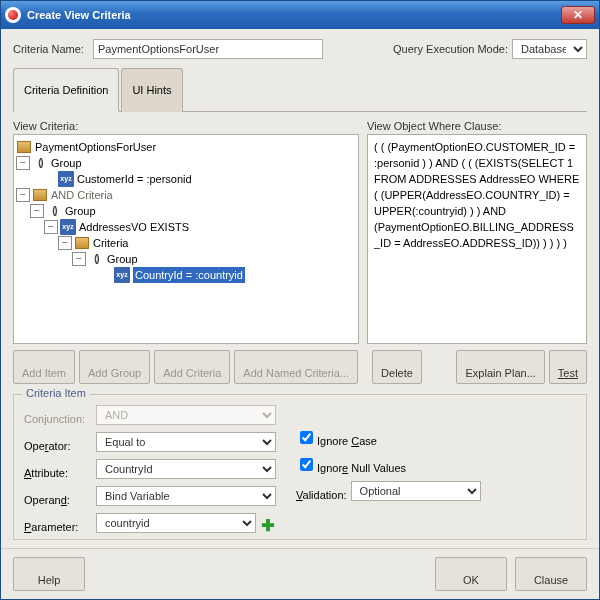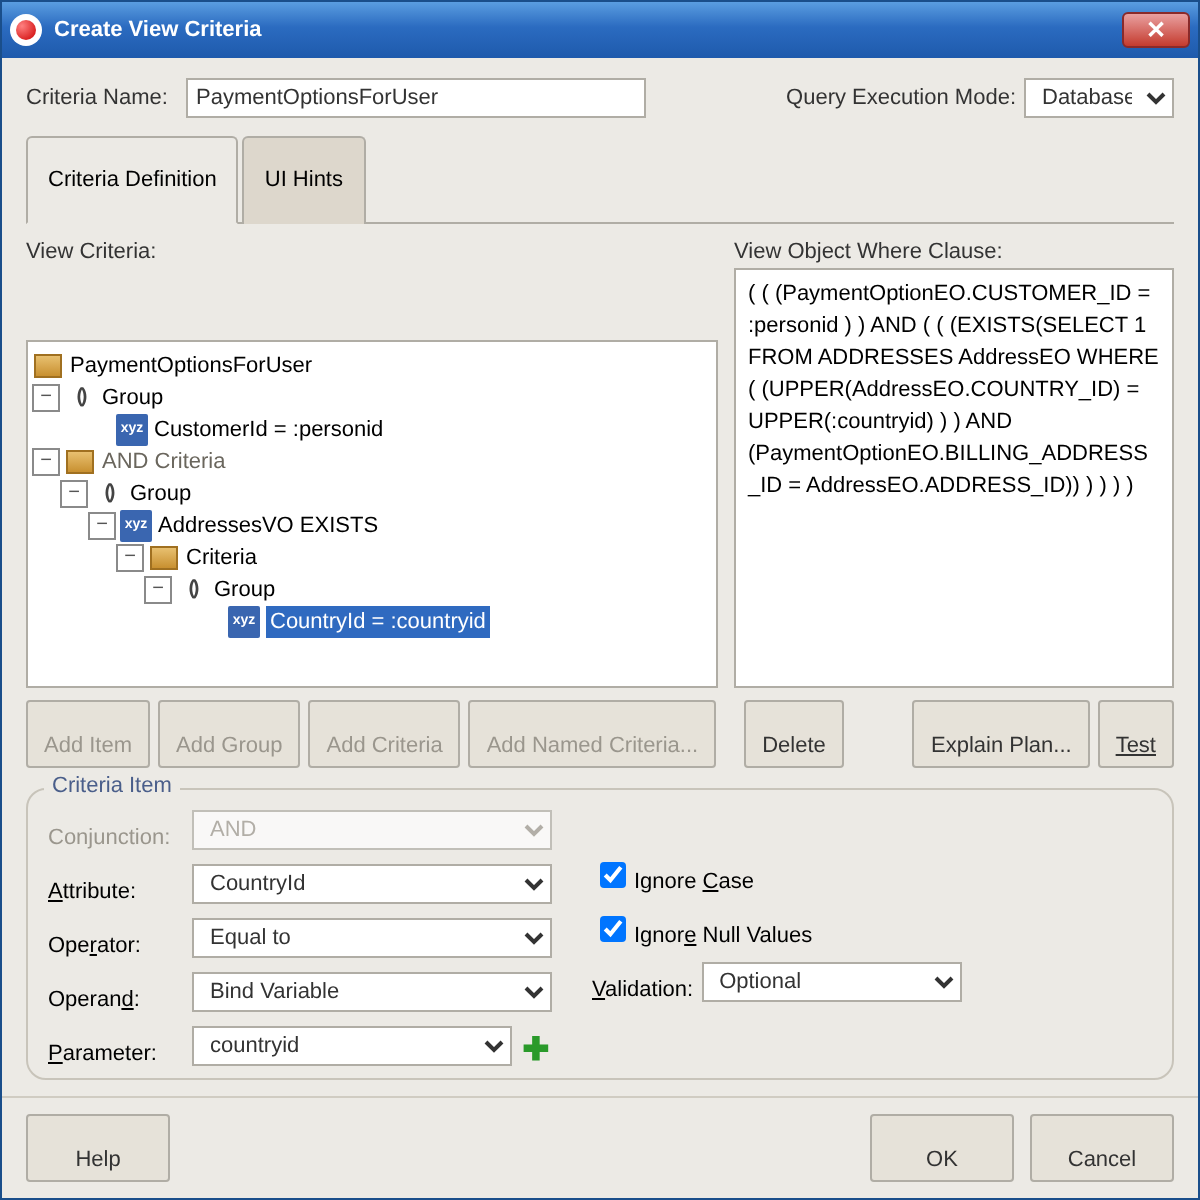"View Criteria:" .panel-left { gap: 36px -> none }
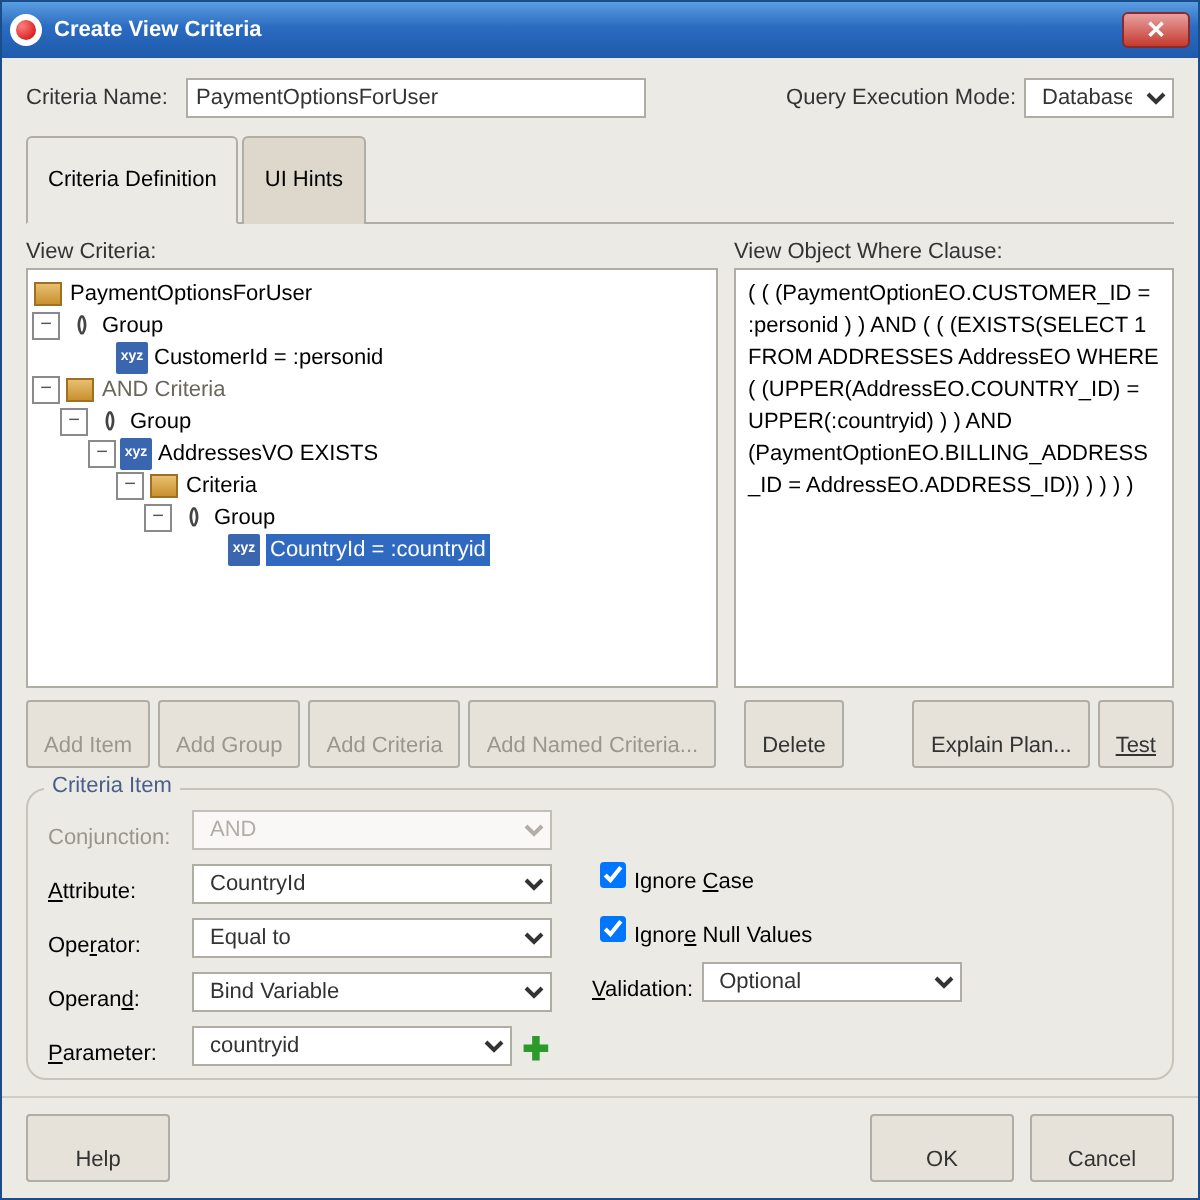"Criteria Item" .fieldset { border-radius: 10px -> 0 }
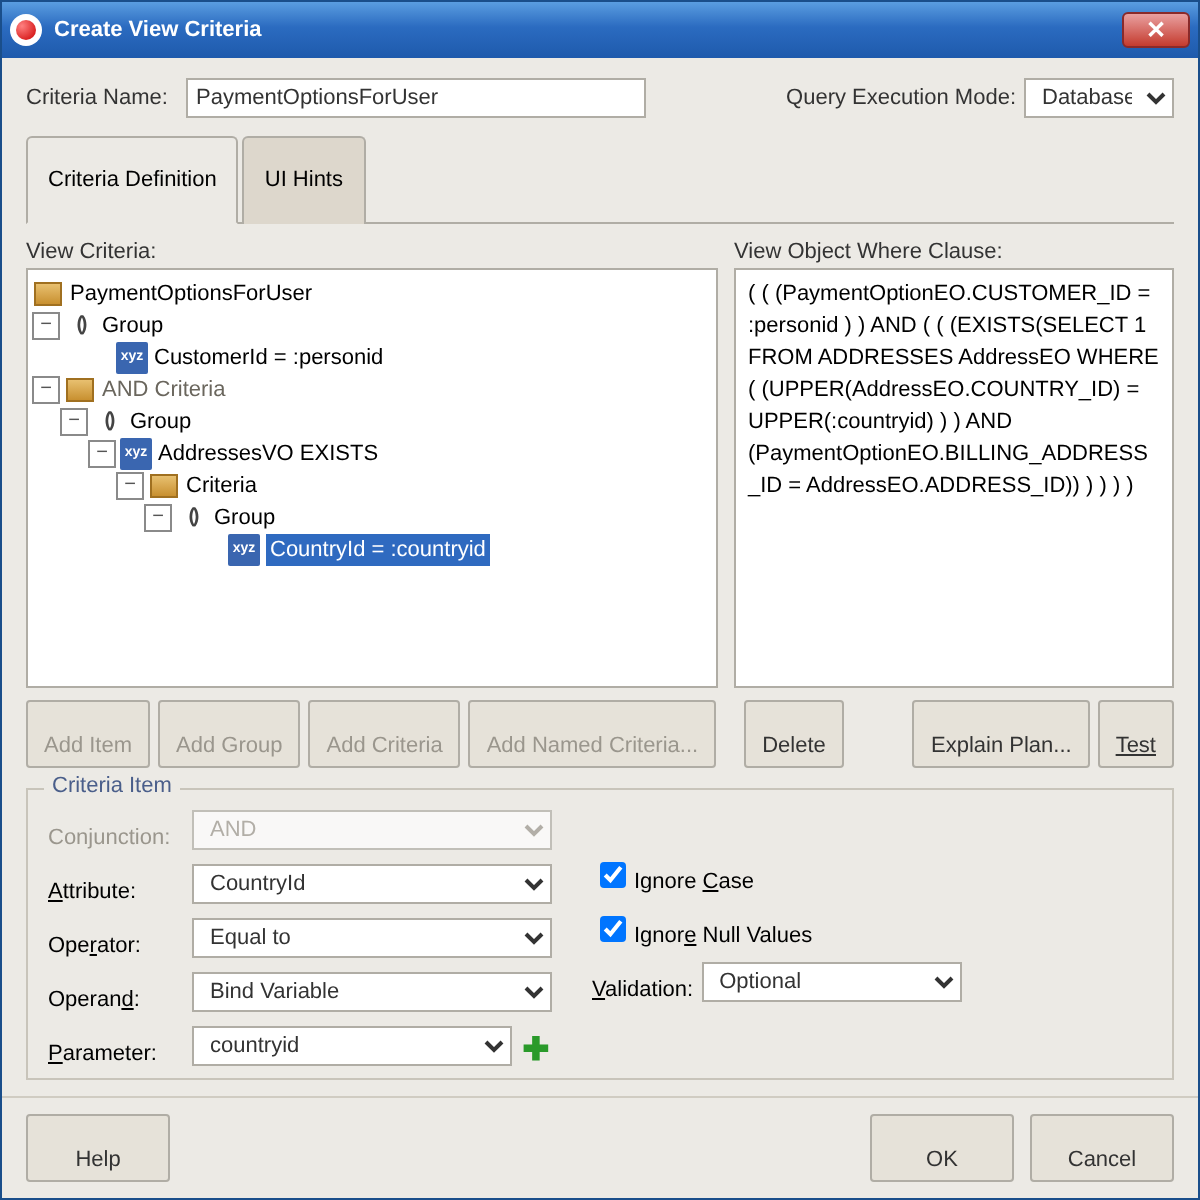"Attribute:" div.form-row { order: before "Operator:" -> after "Operator:" }
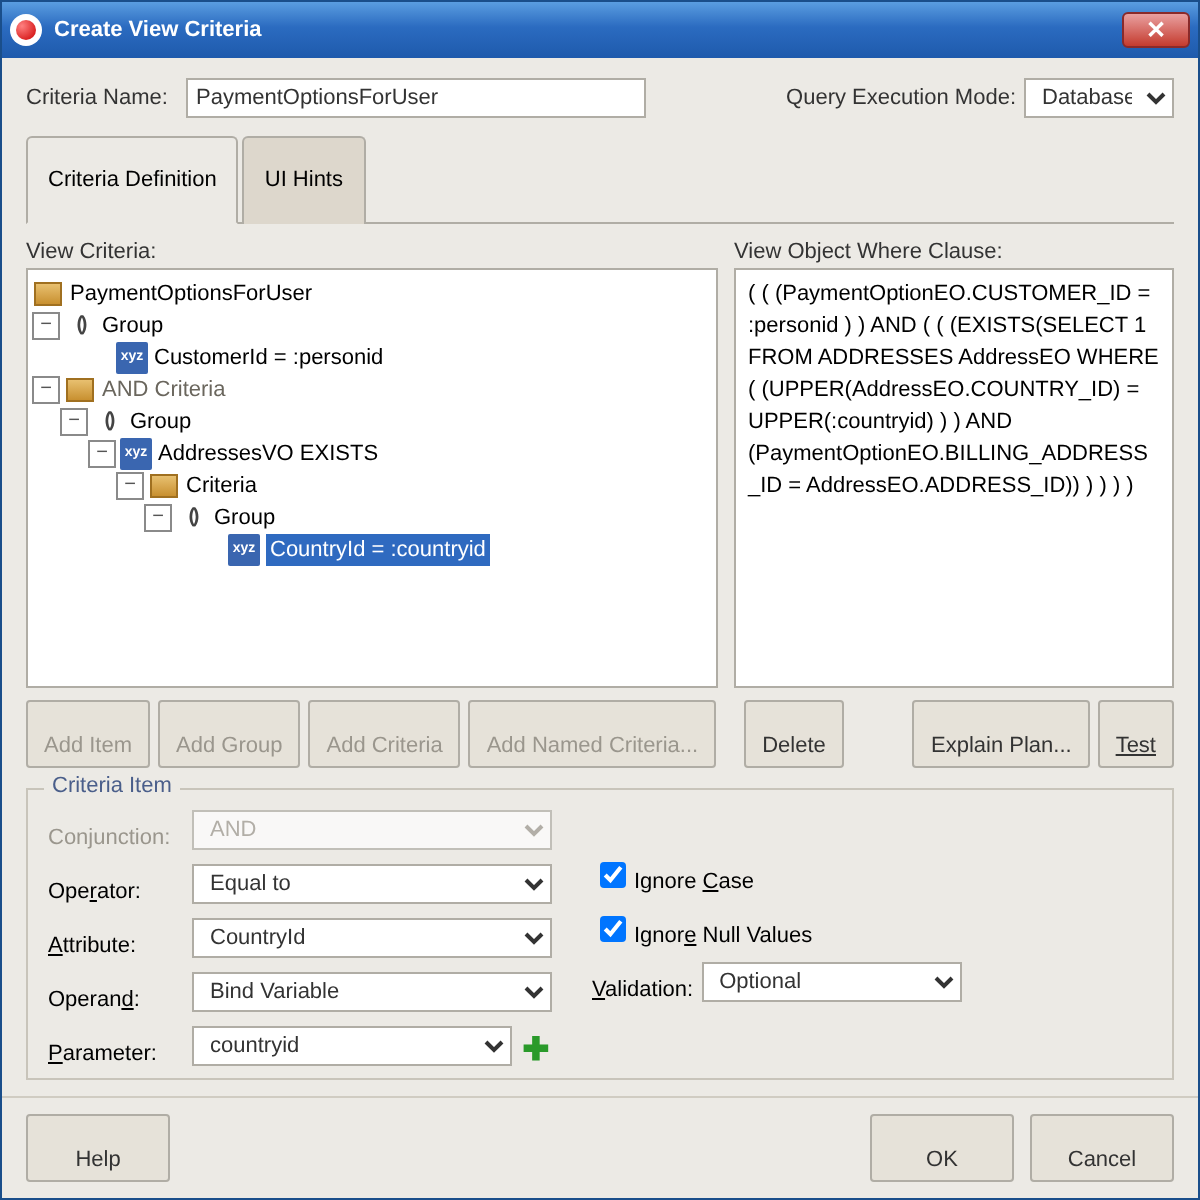"Cancel" button.btn { text: Cancel -> Clause }
